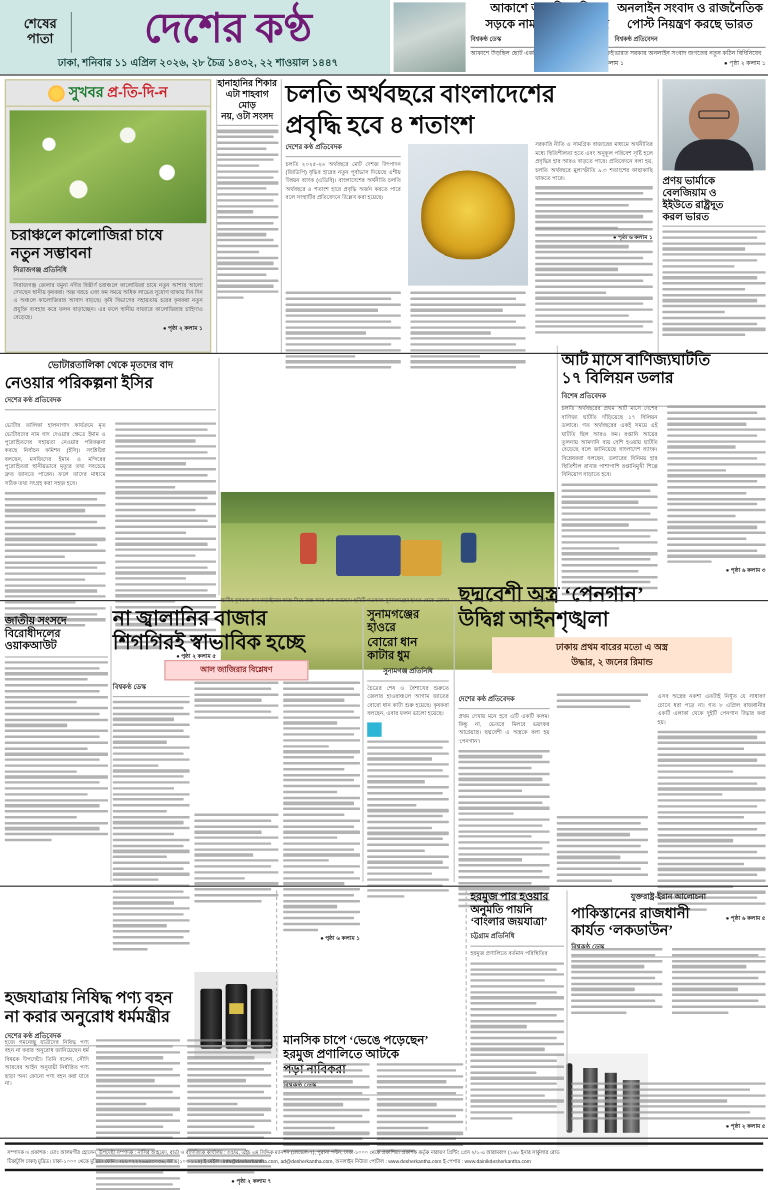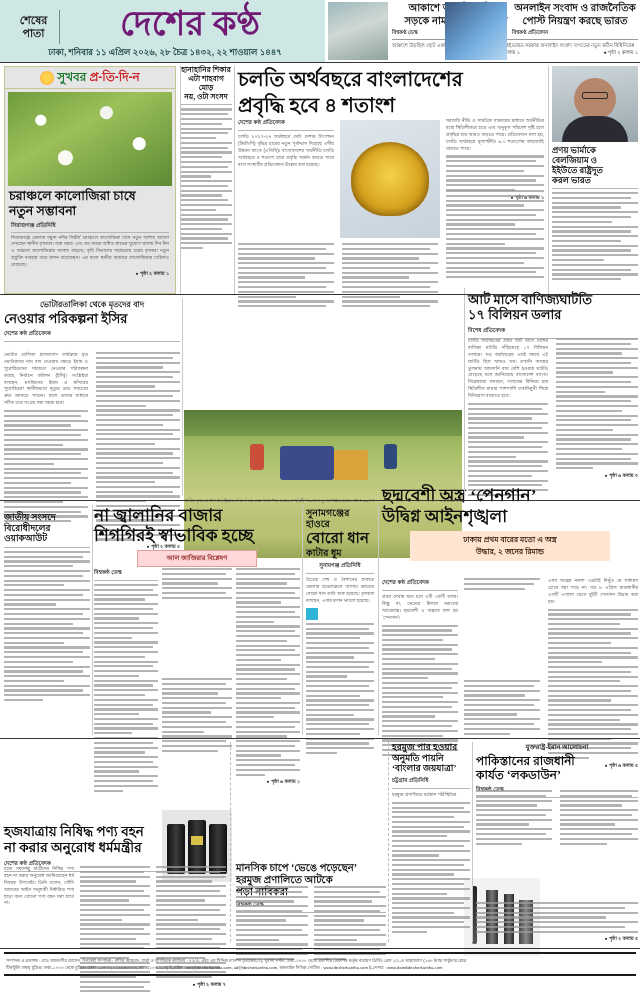"বোরো ধান" div.hl { font-size: 15px -> 10px }
